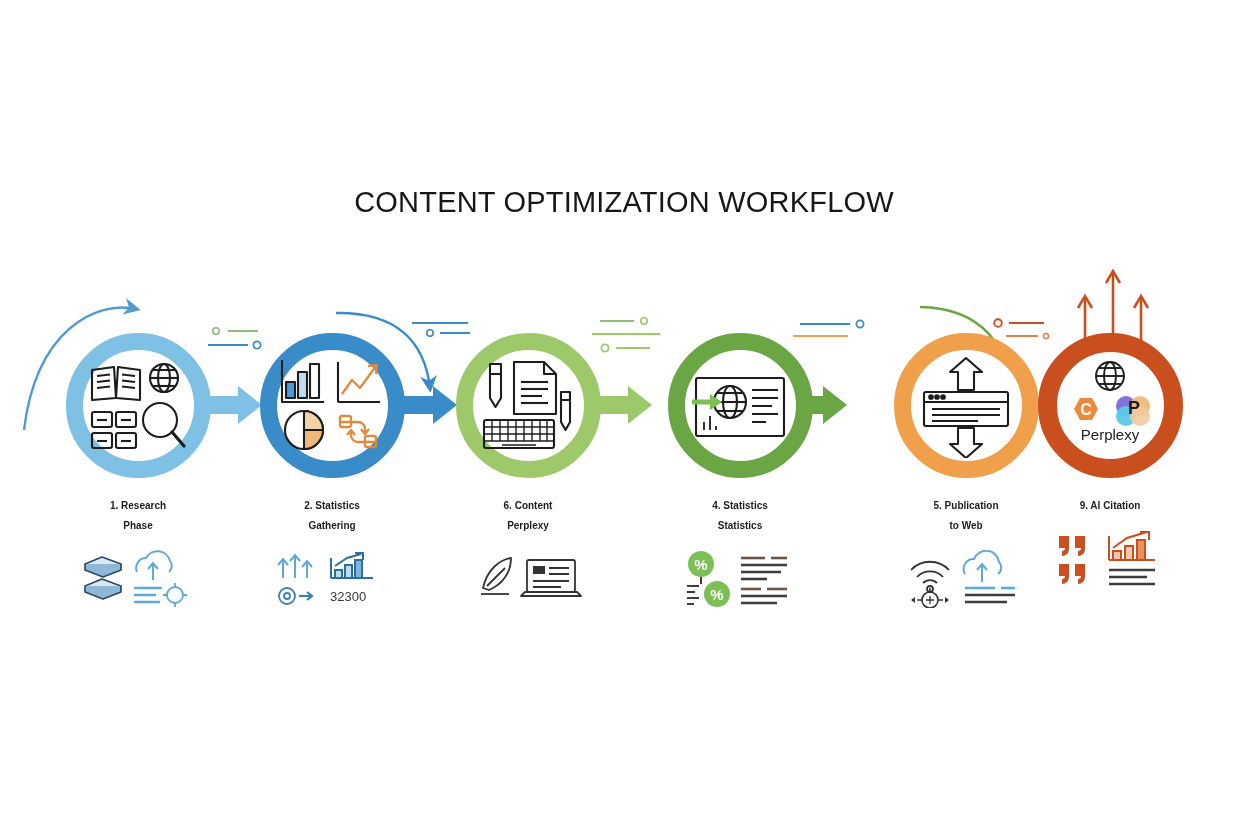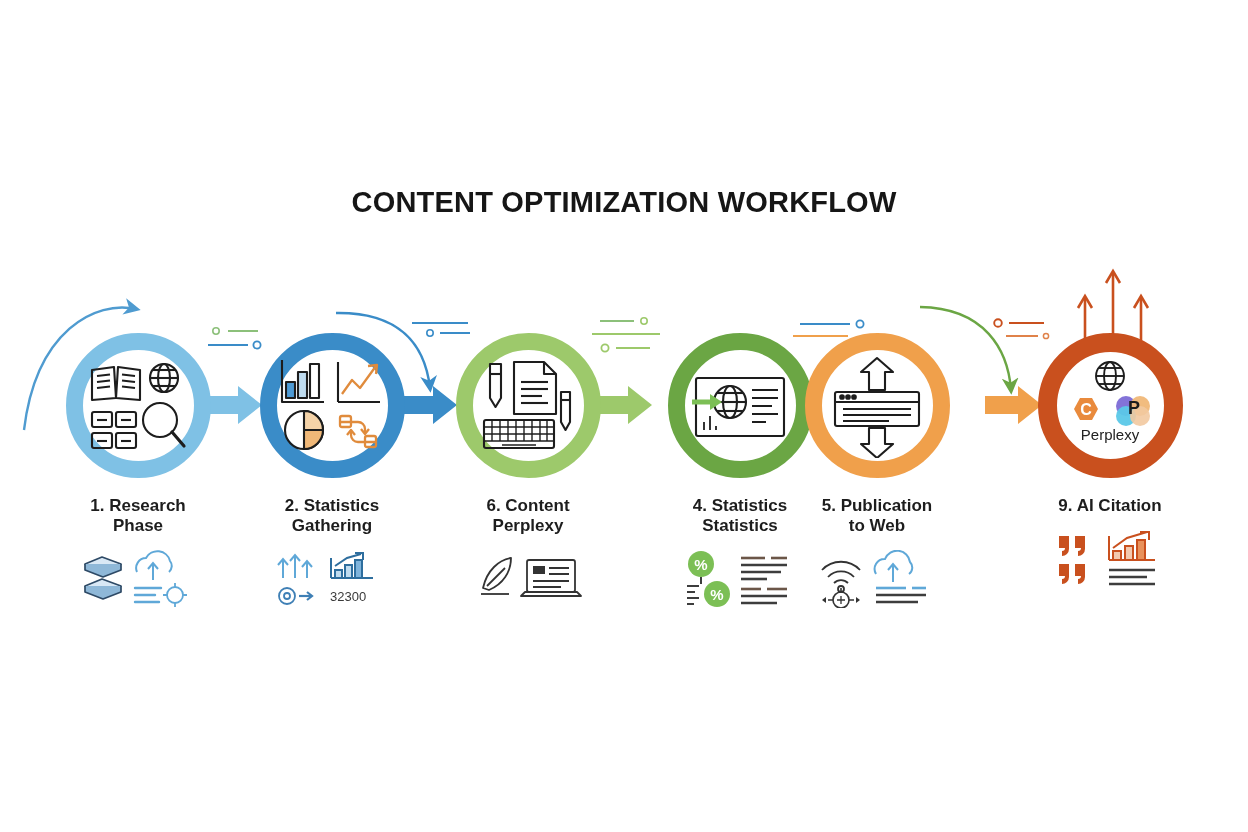"CONTENT OPTIMIZATION WORKFLOW" .title { font-weight: bold -> normal }
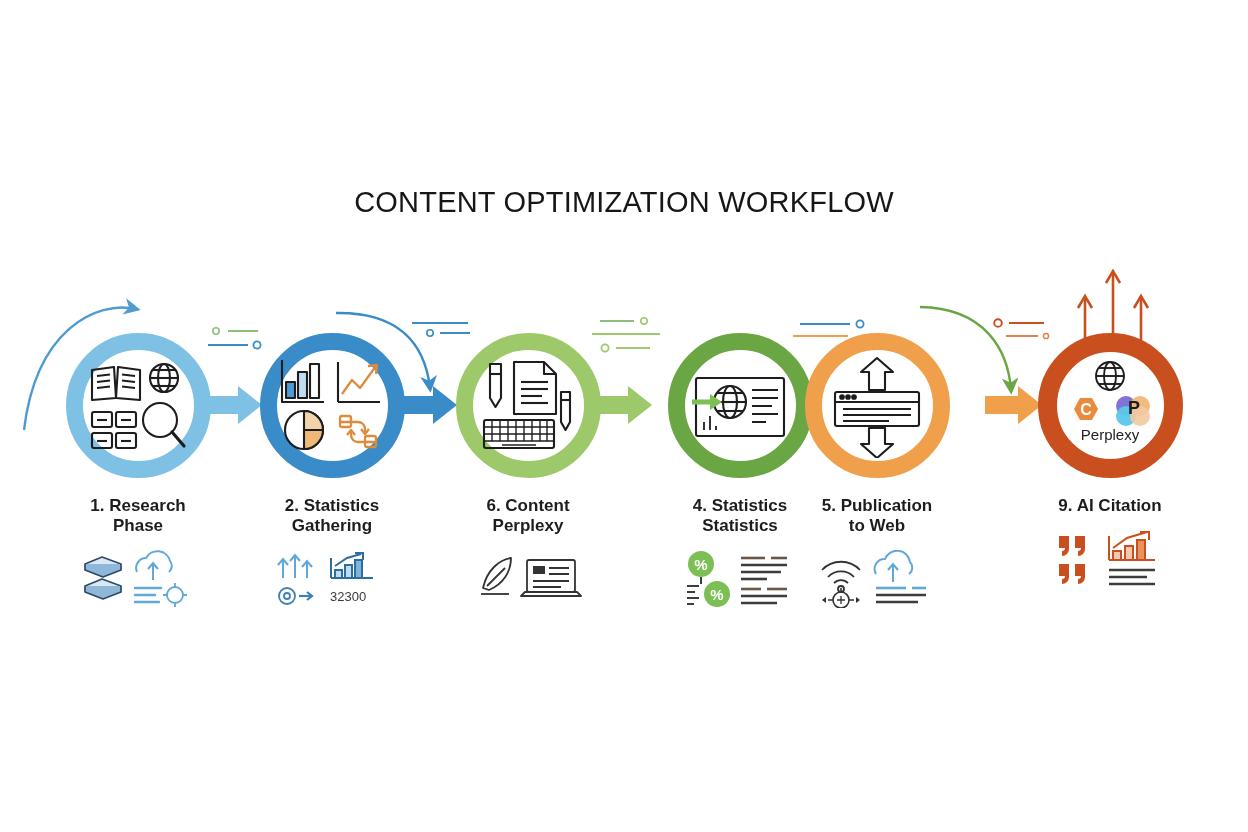"1. Research" .step-label { font-size: 17px -> 10px }
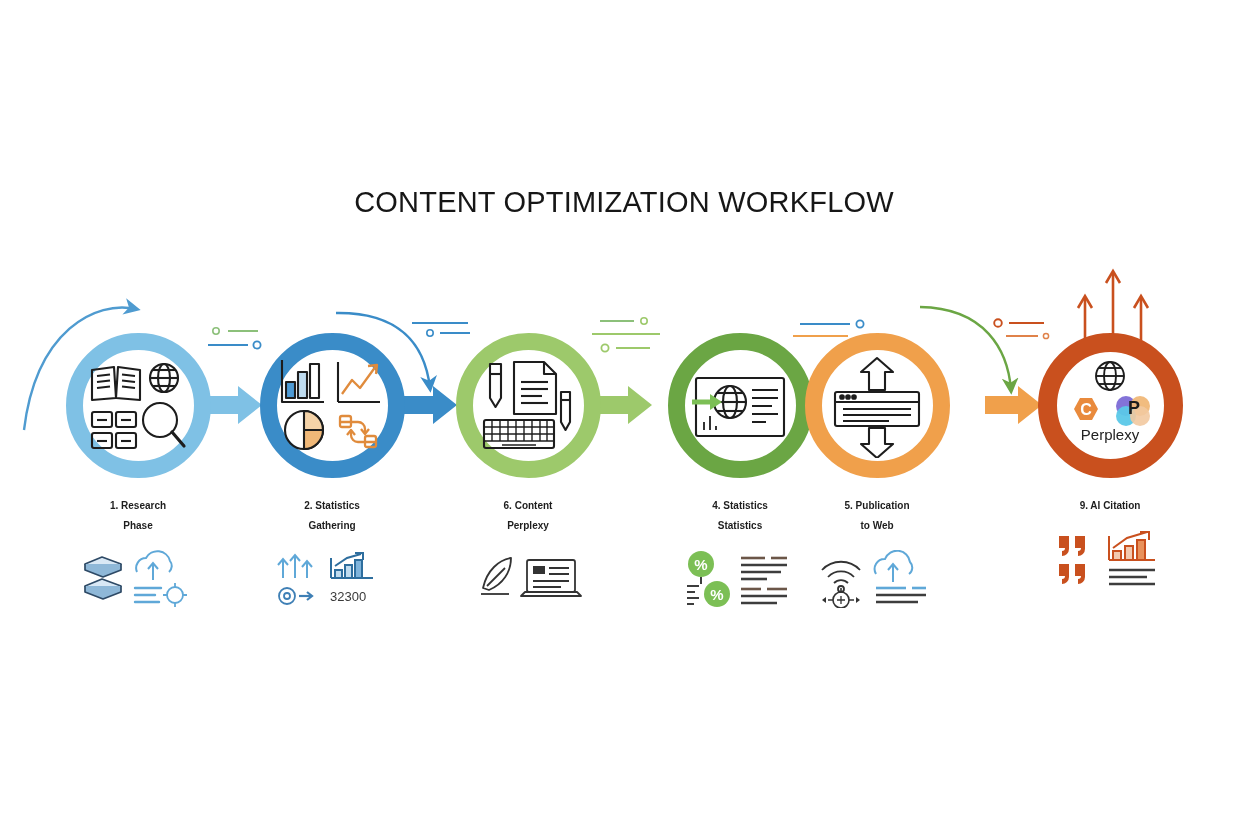"5. Publication" div.step { left: 777px -> 866px }
